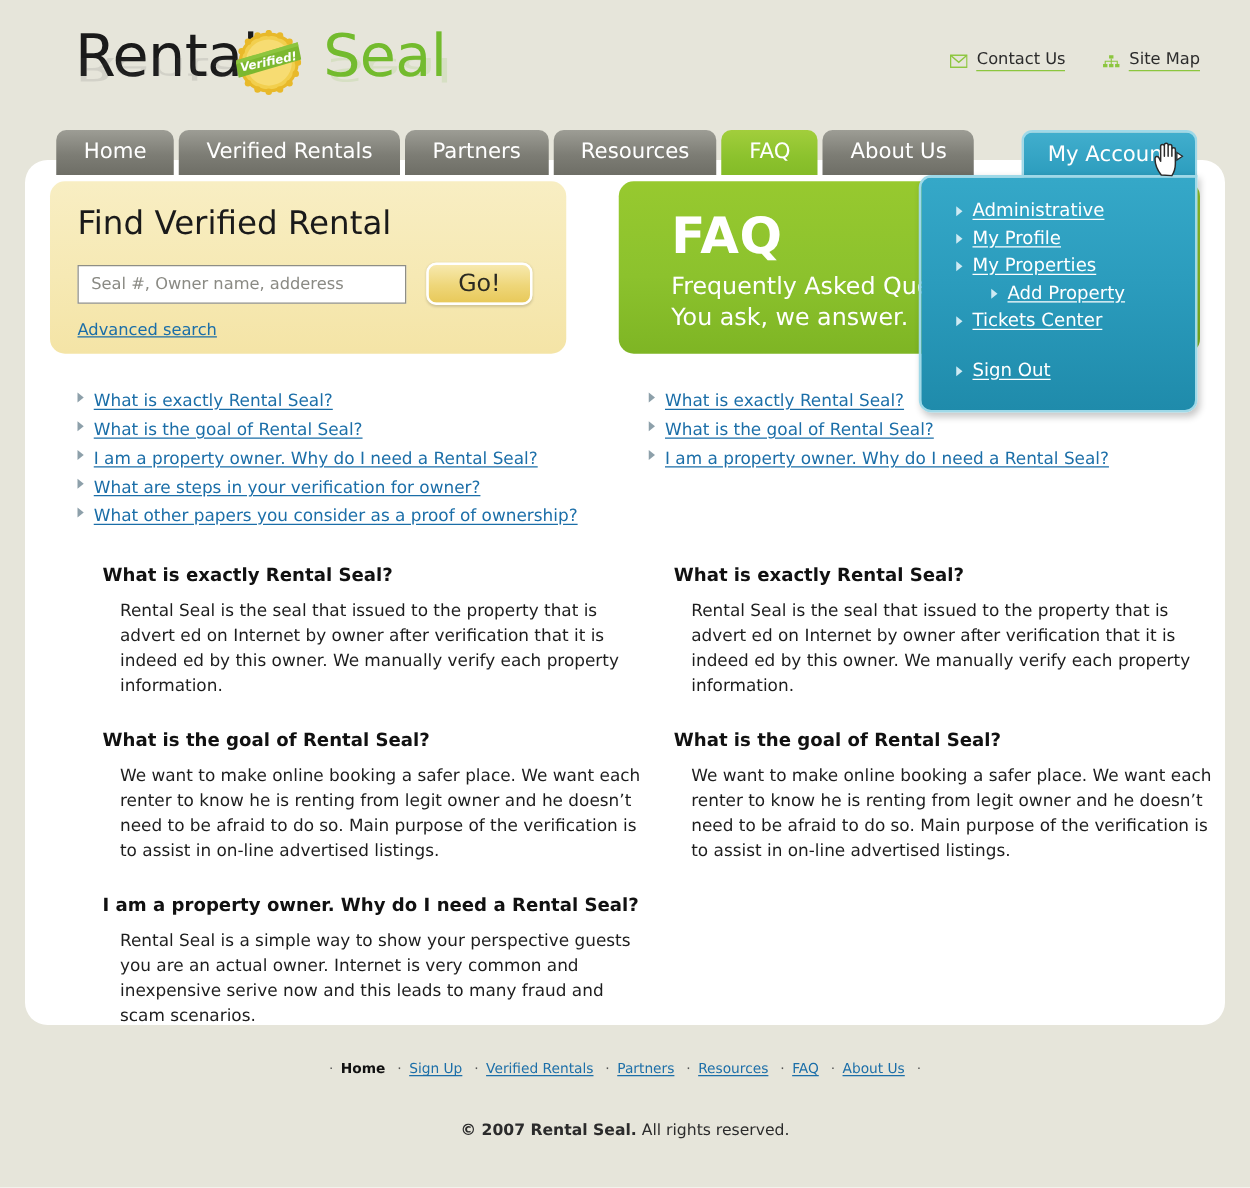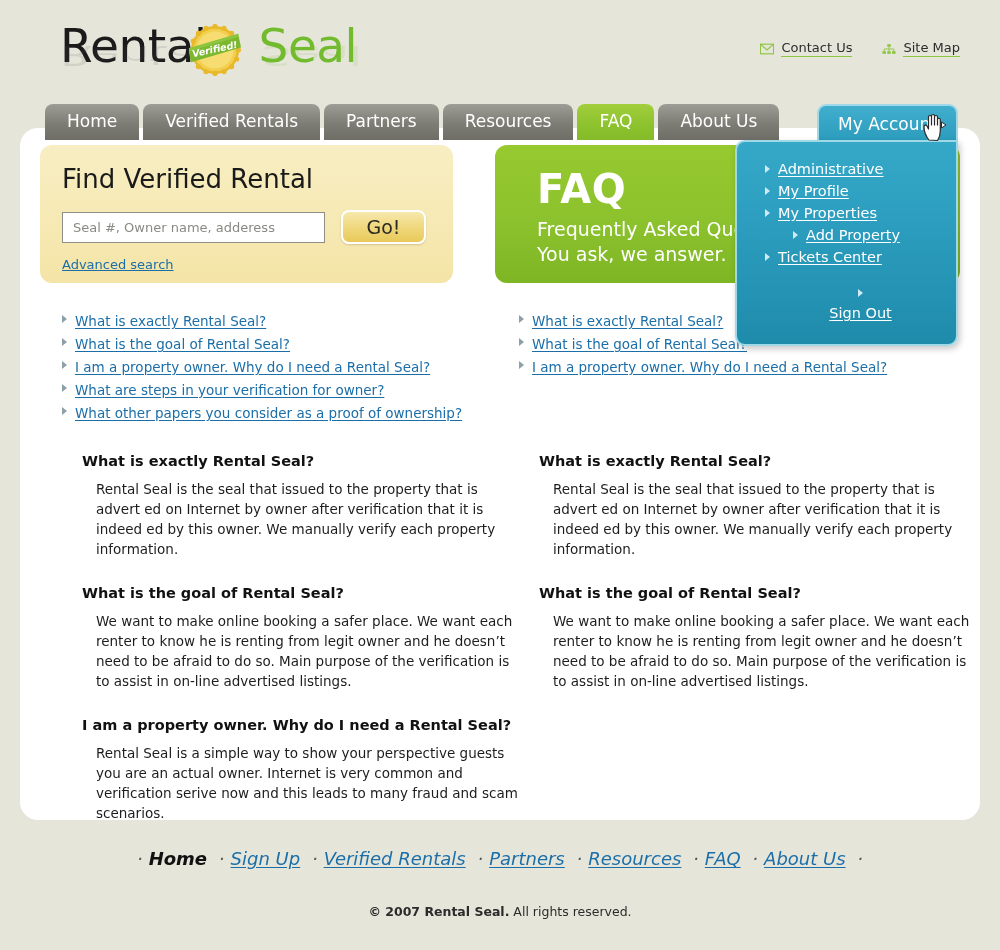"Sign Out" .acct-item.spaced { flex-direction: column -> none }
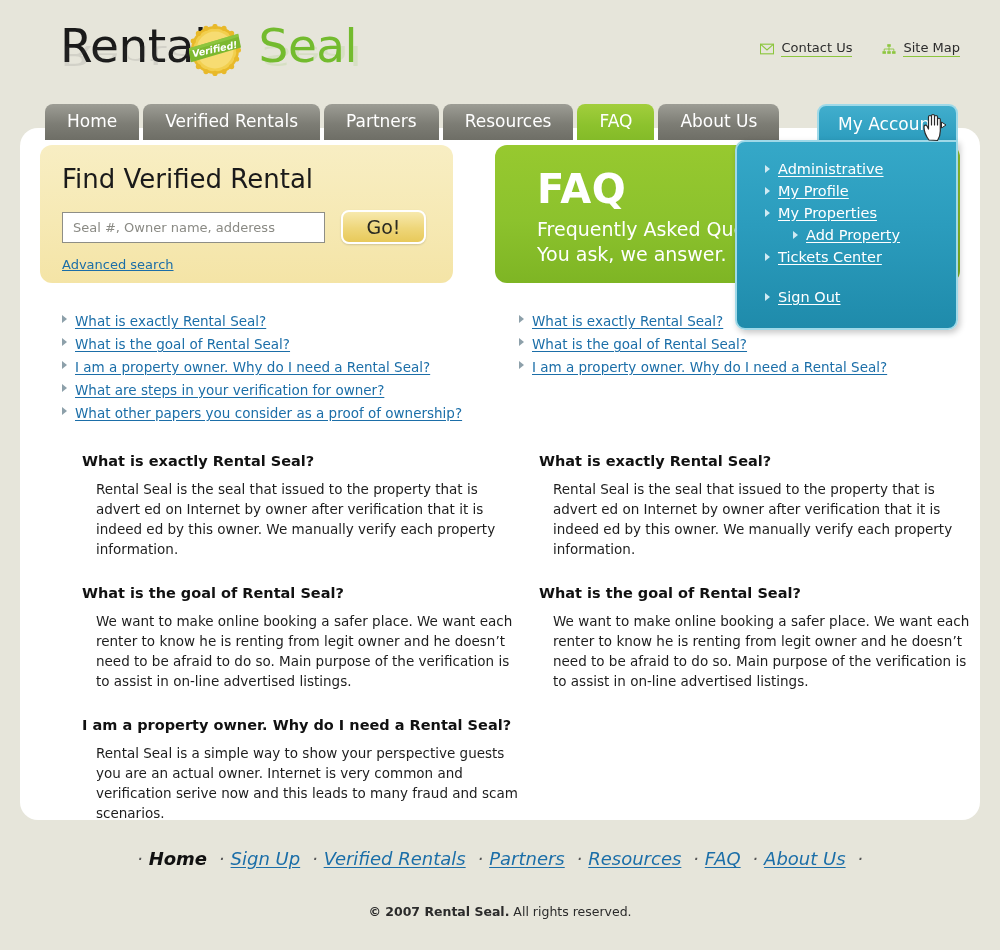"Rental Seal is a simple" div.art-p { text: verification -> inexpensive }
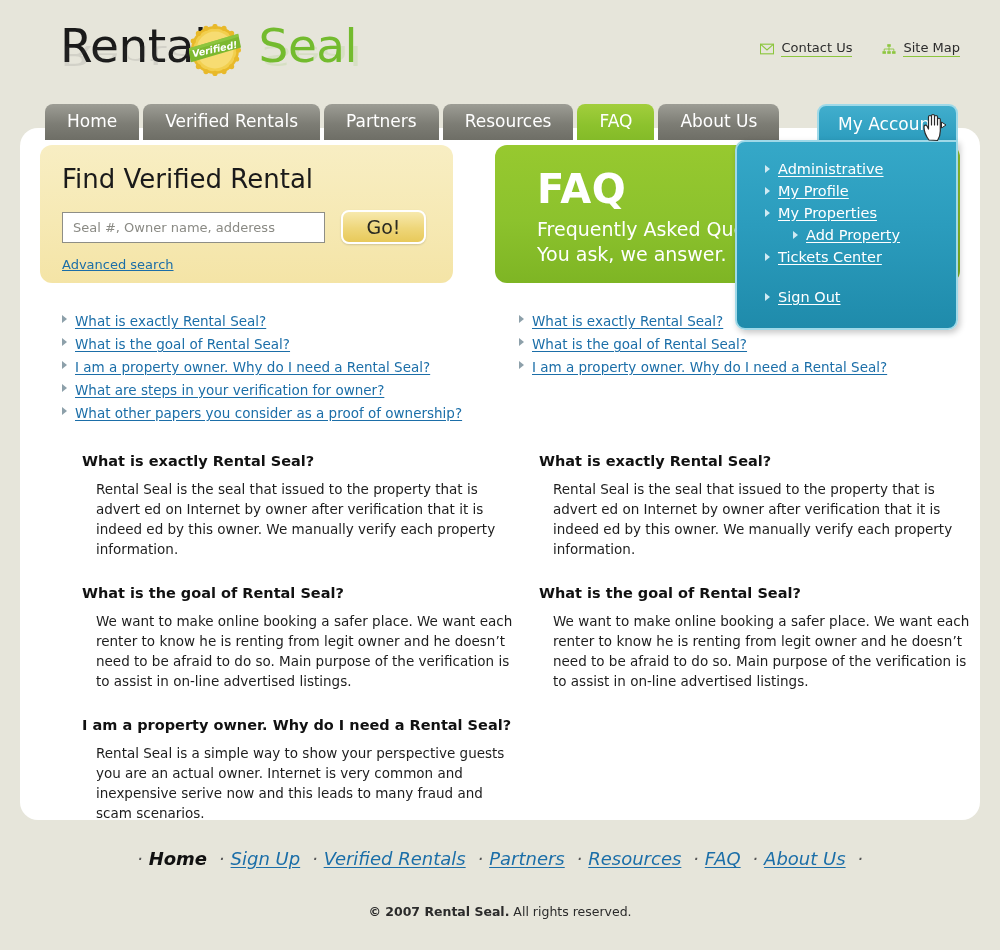"· Home · Sign Up" .foot-nav { font-size: 18px -> 11px; font-style: italic -> none }
